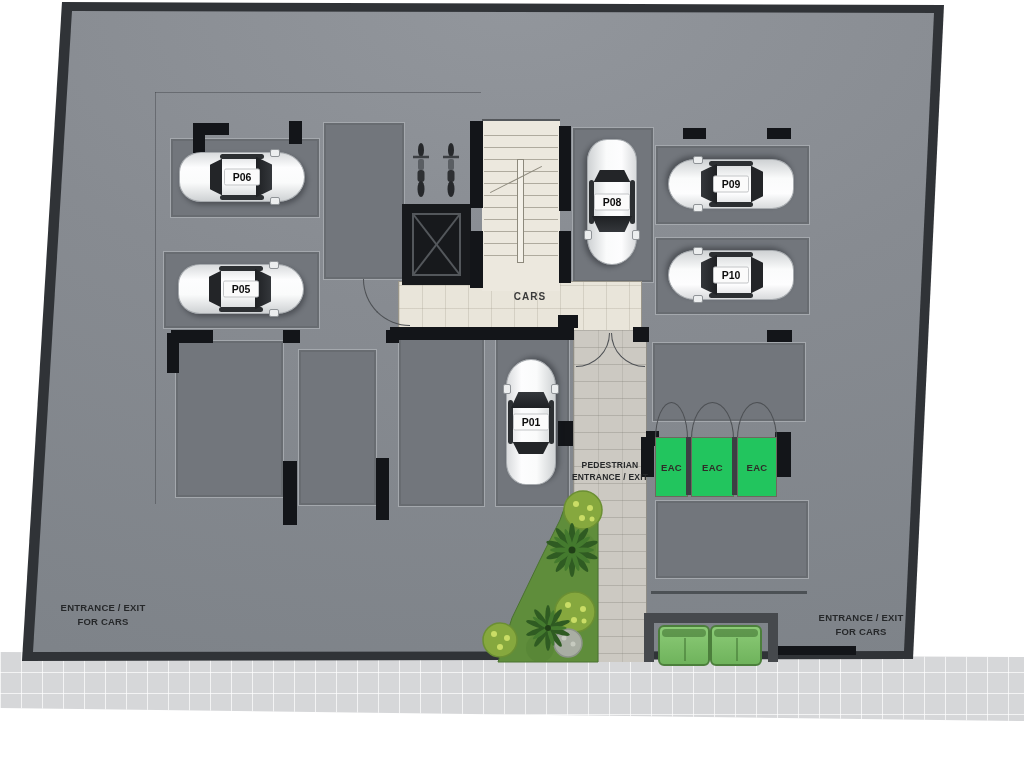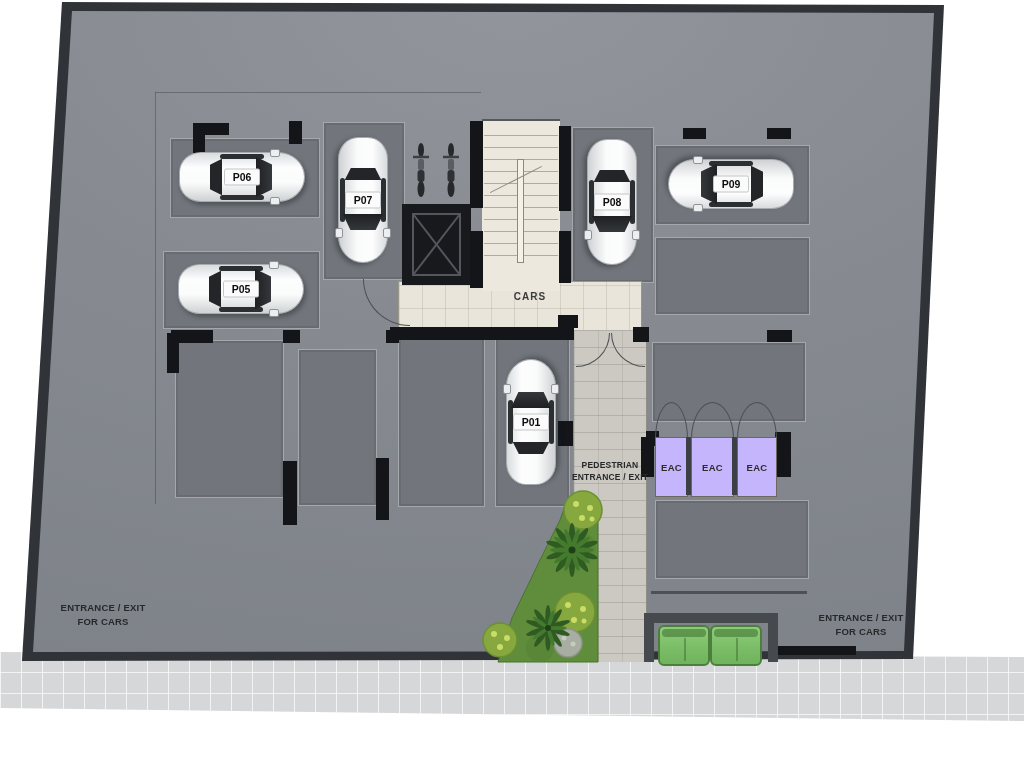"P07" div.car { html: <div> <div> <div></div> <div></div> <div></div> <div></div> <div></div> <div></div> <div></div> </div> <div>P07</div> </div> -> none }
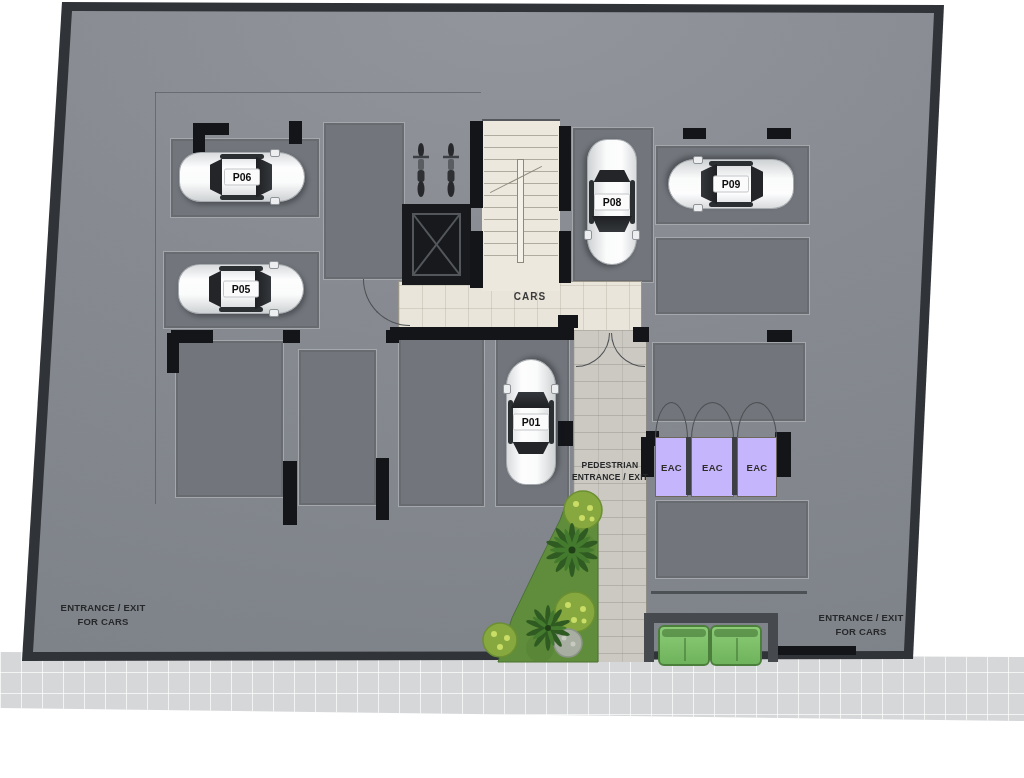"P10" div.car { html: none -> <div> <div> <div></div> <div></div> <div></div> <div></div> <div></div> <div></div> <div></div> </div> <div>P10</div> </div> }
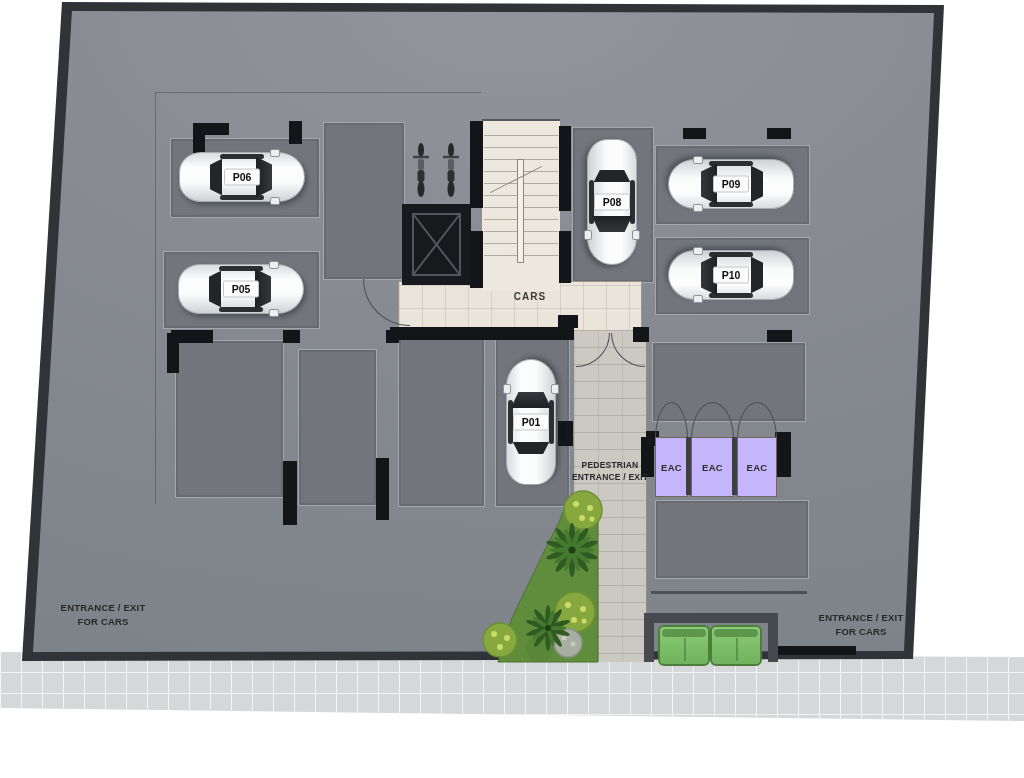"EAC" .eac { background: #c4b5fd -> #22c55e }
